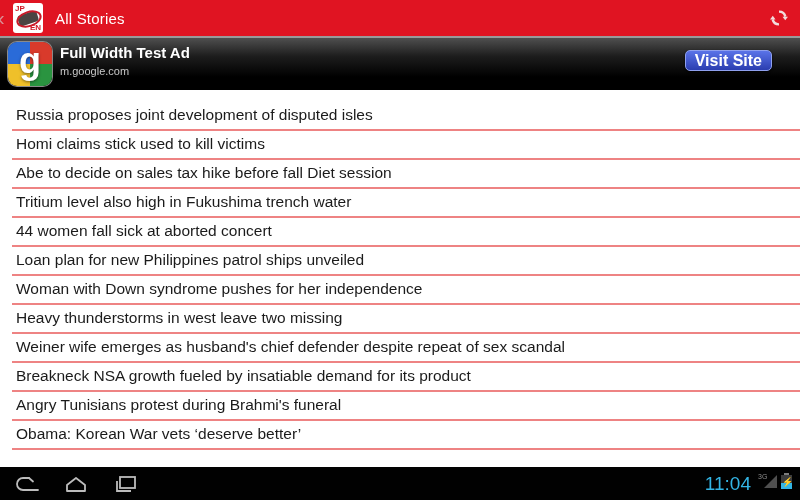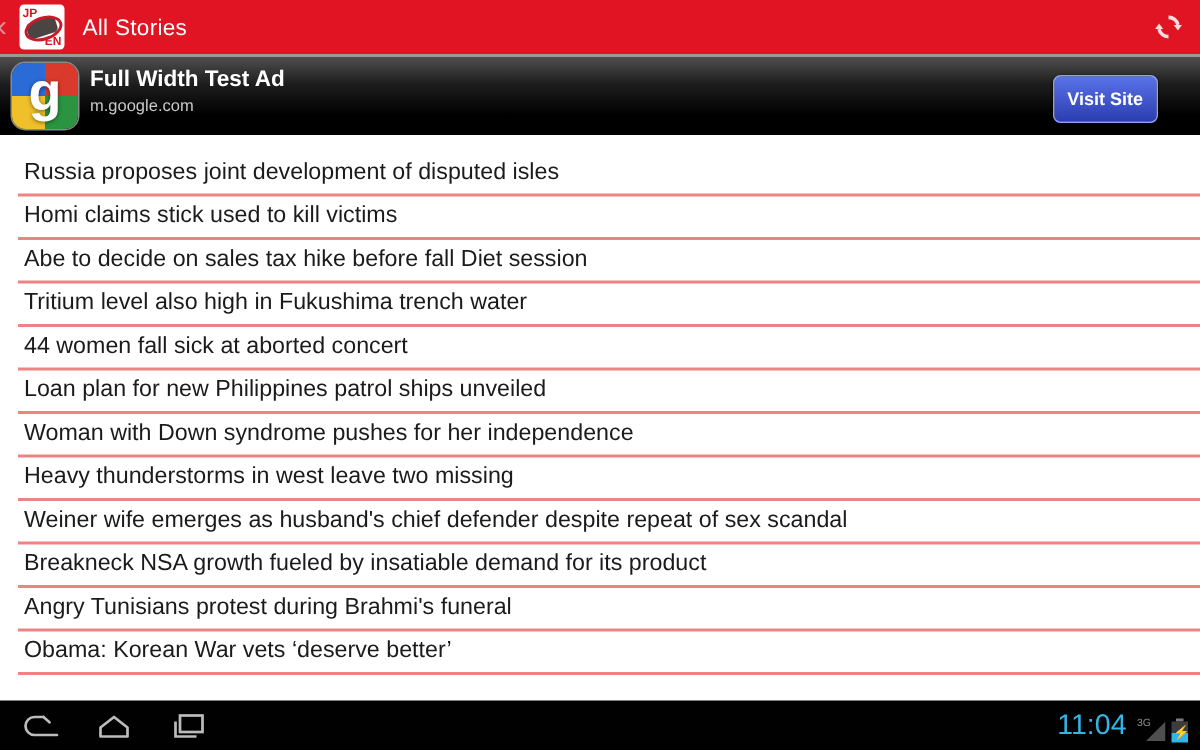"Visit Site" .visit { font-size: 12px -> 16px; height: 32px -> 21px }
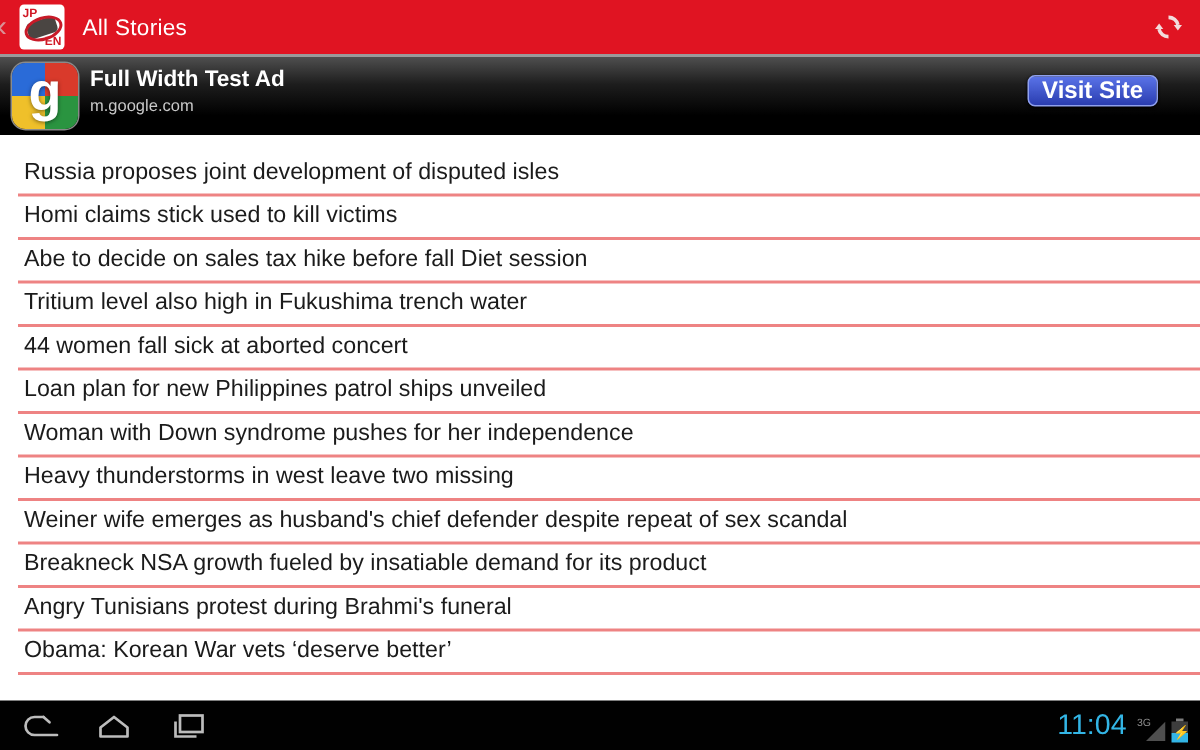"11:04" .status { align-items: flex-end -> flex-start }
